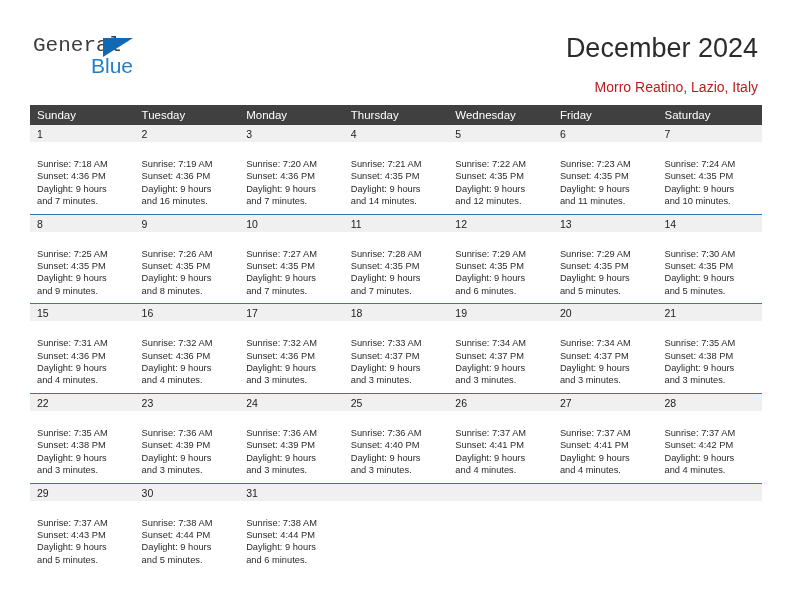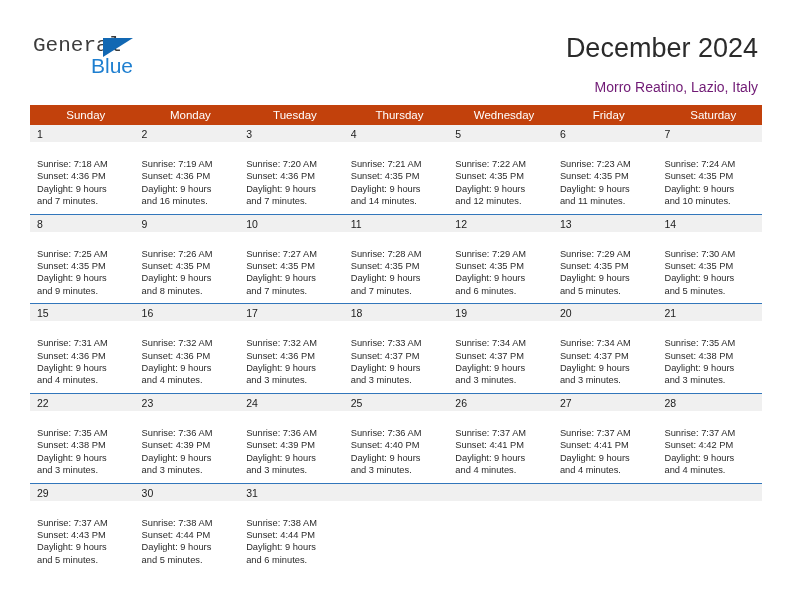"Morro Reatino, Lazio, Italy" .subtitle { color: #701a75 -> #b91c1c }
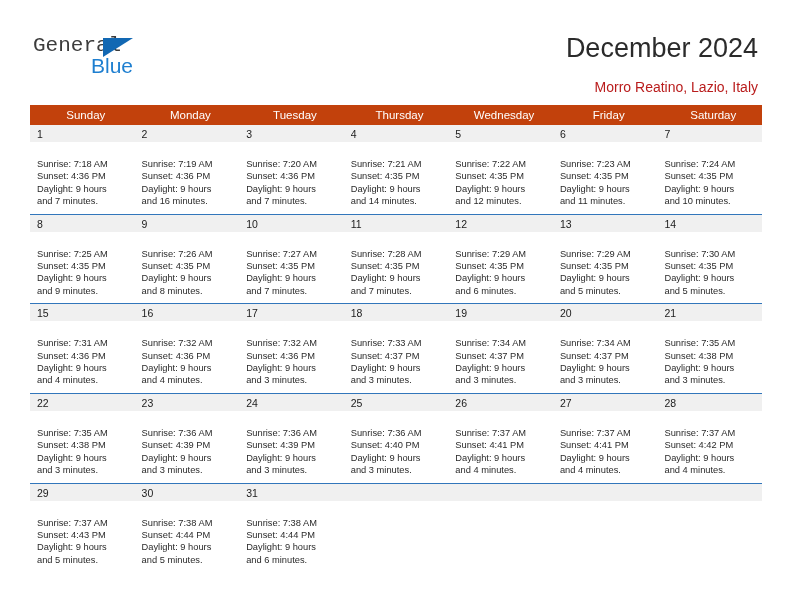"Sunday" .dow-row { background: #c2410c -> #404040; text-align: center -> none }
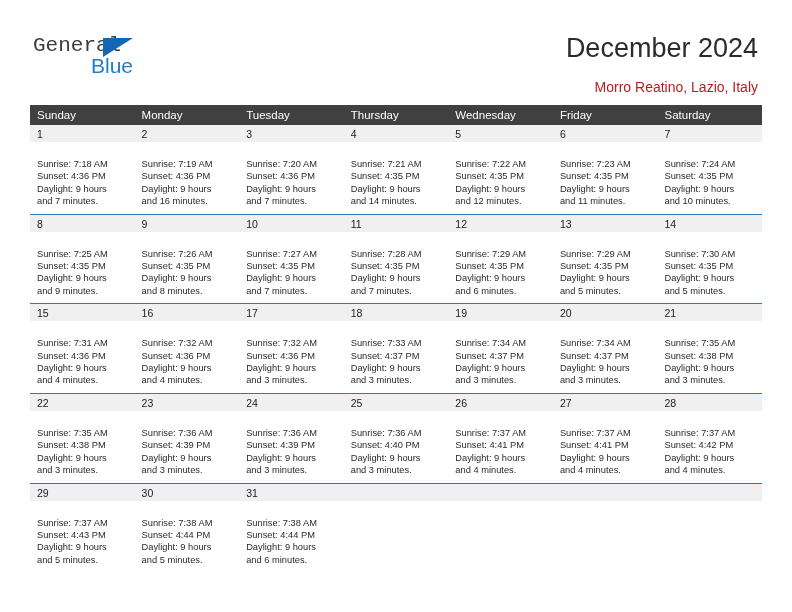"Monday" div.dow { order: before "Tuesday" -> after "Tuesday" }
